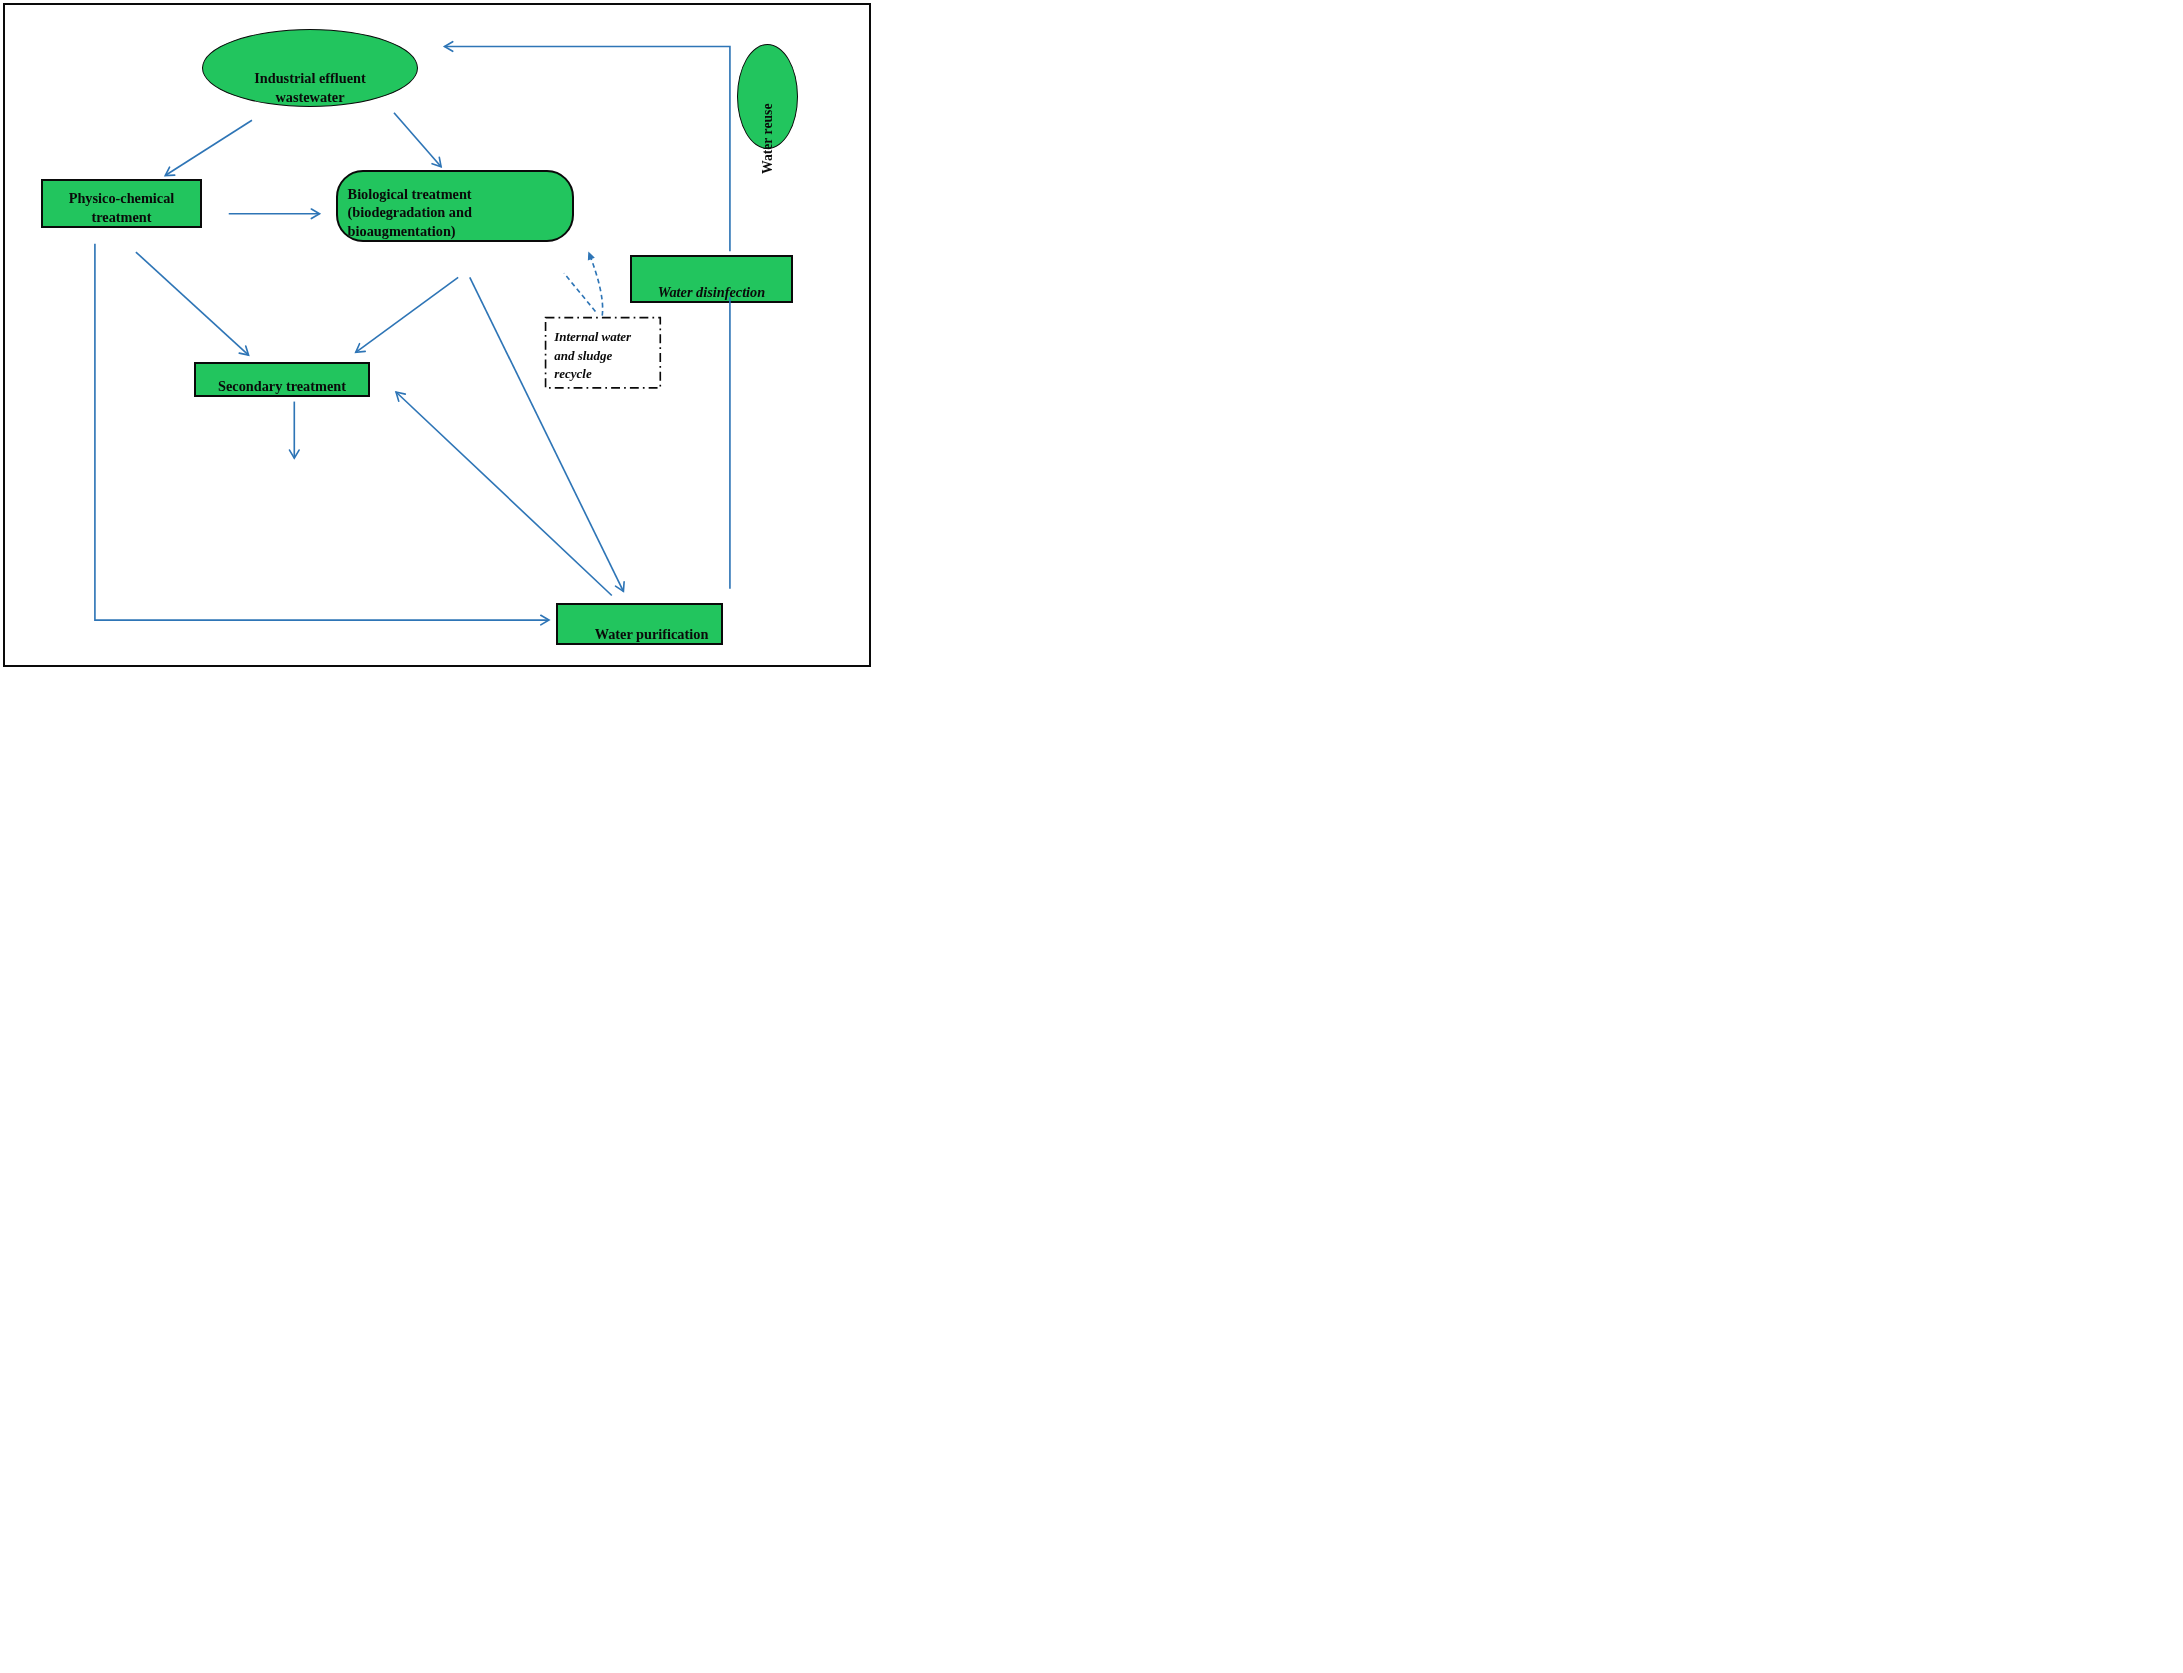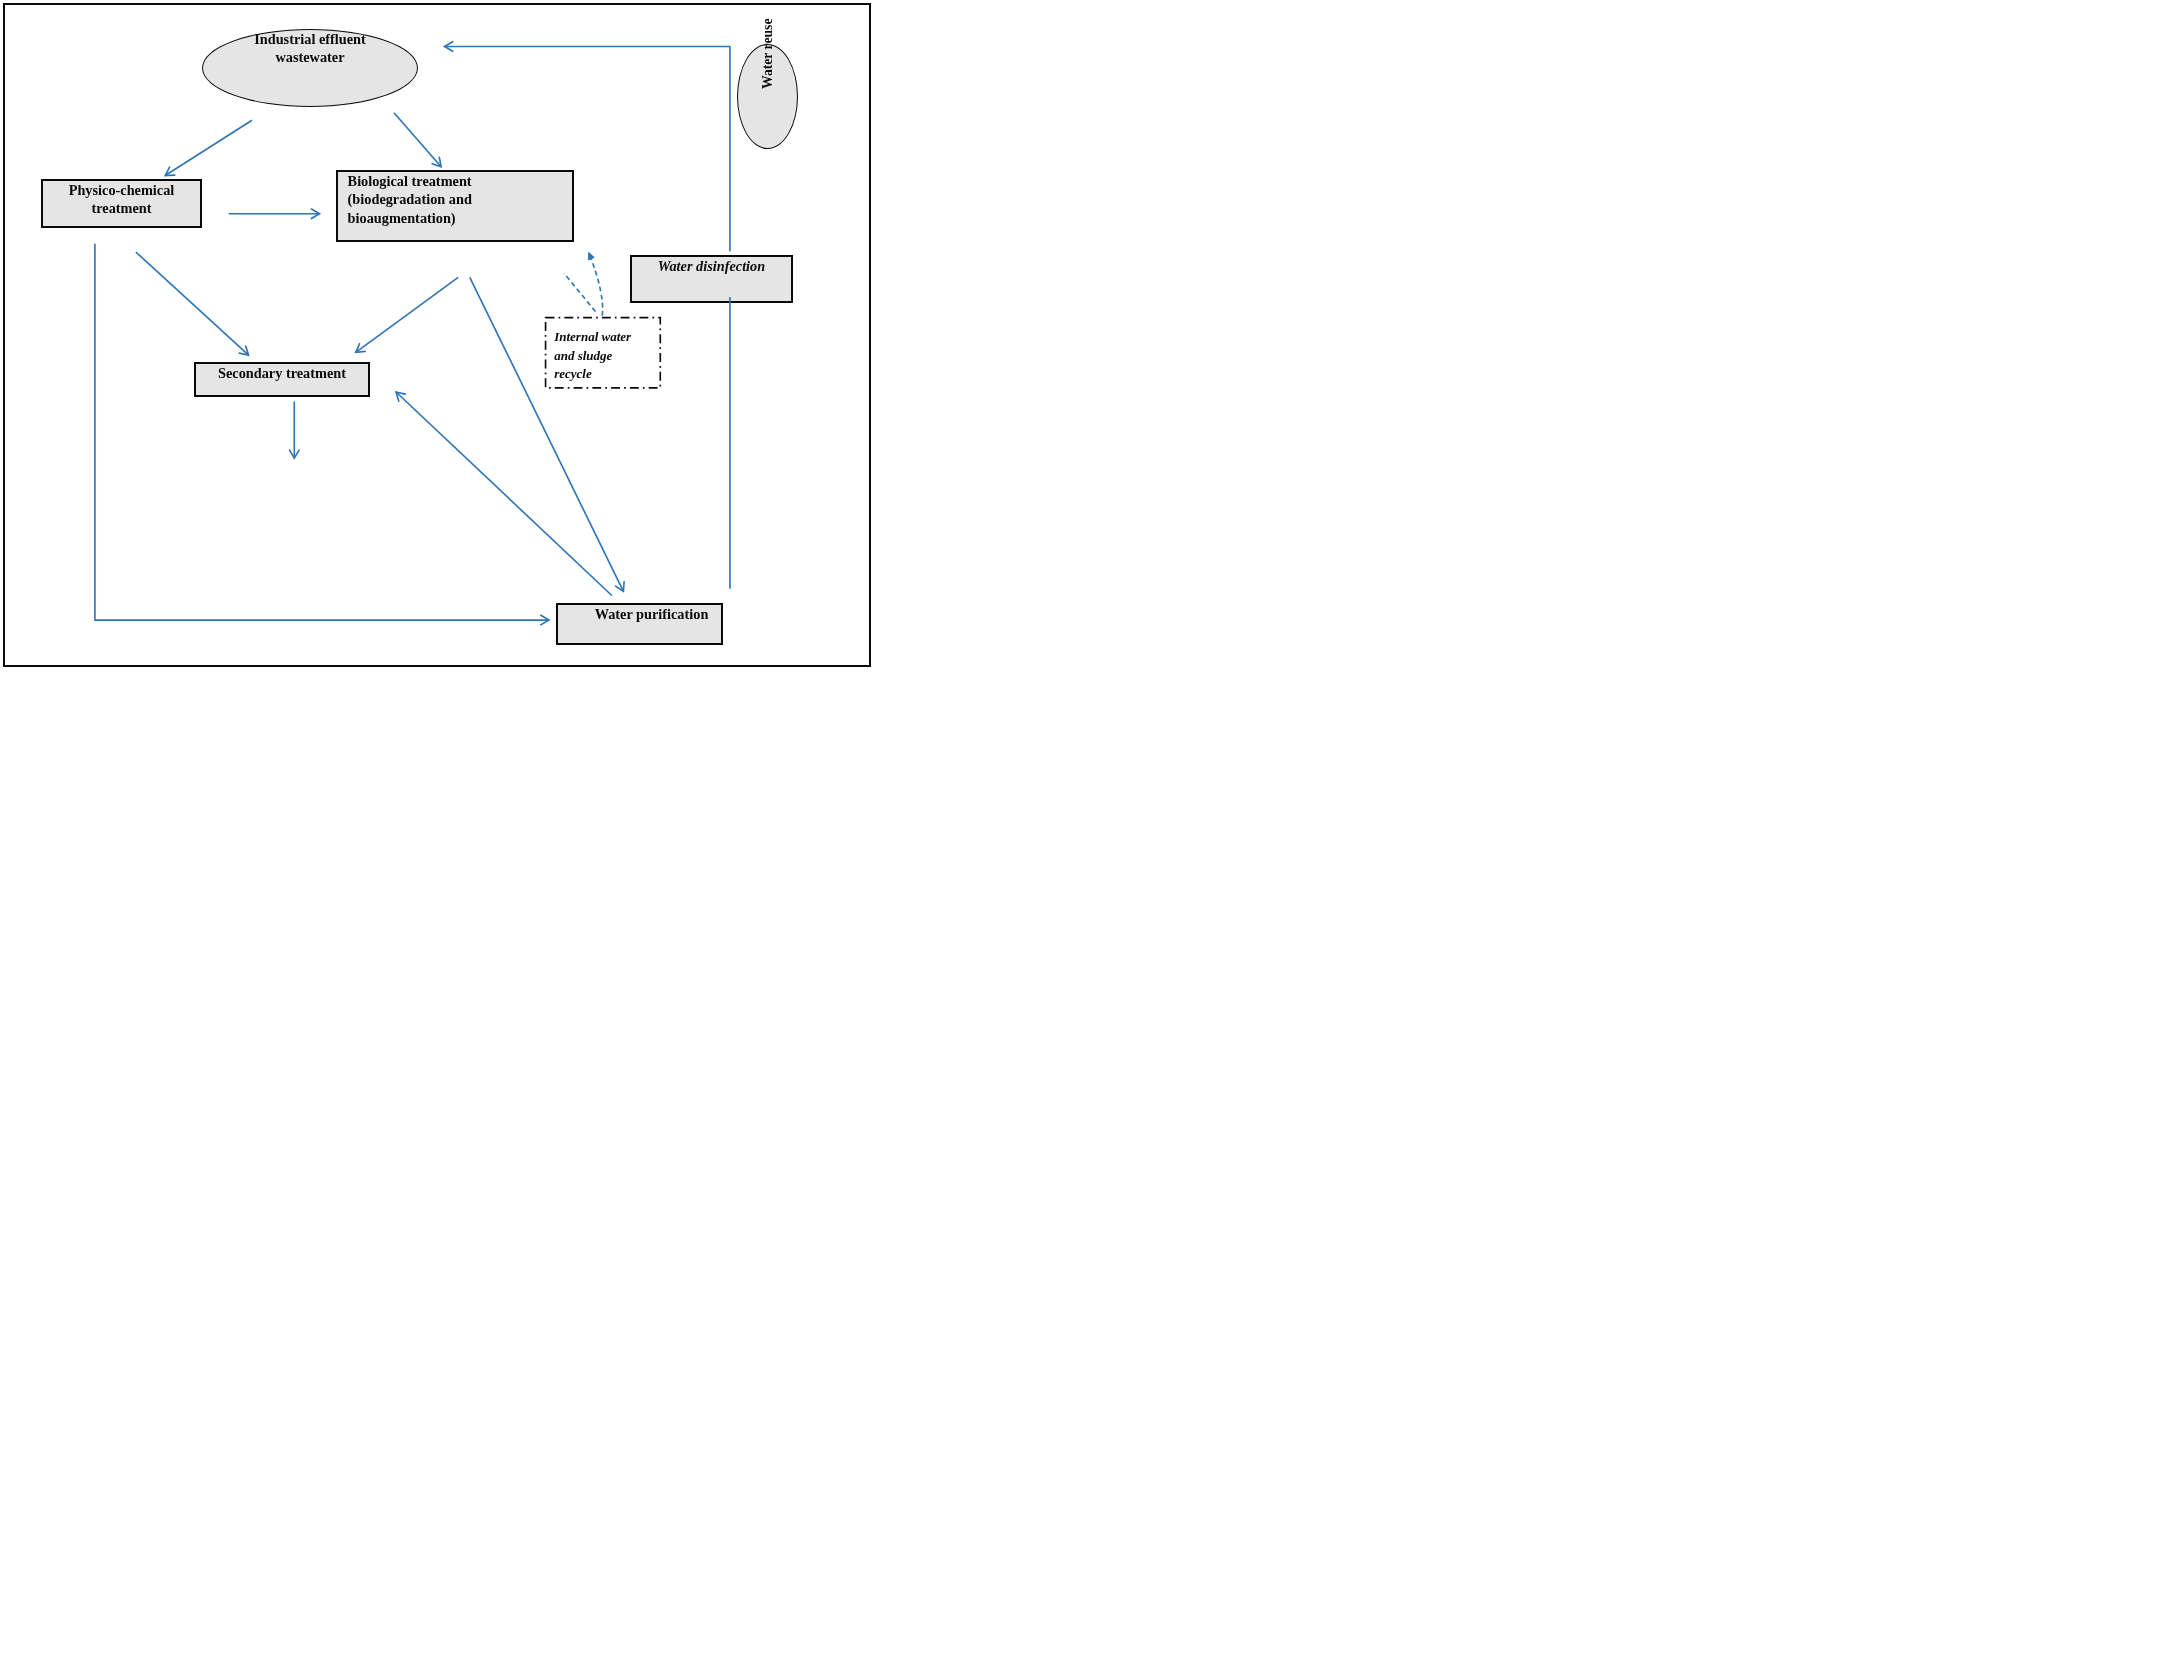"Industrial effluent" .node { align-items: flex-start -> flex-end; background: #e5e5e5 -> #22c55e }
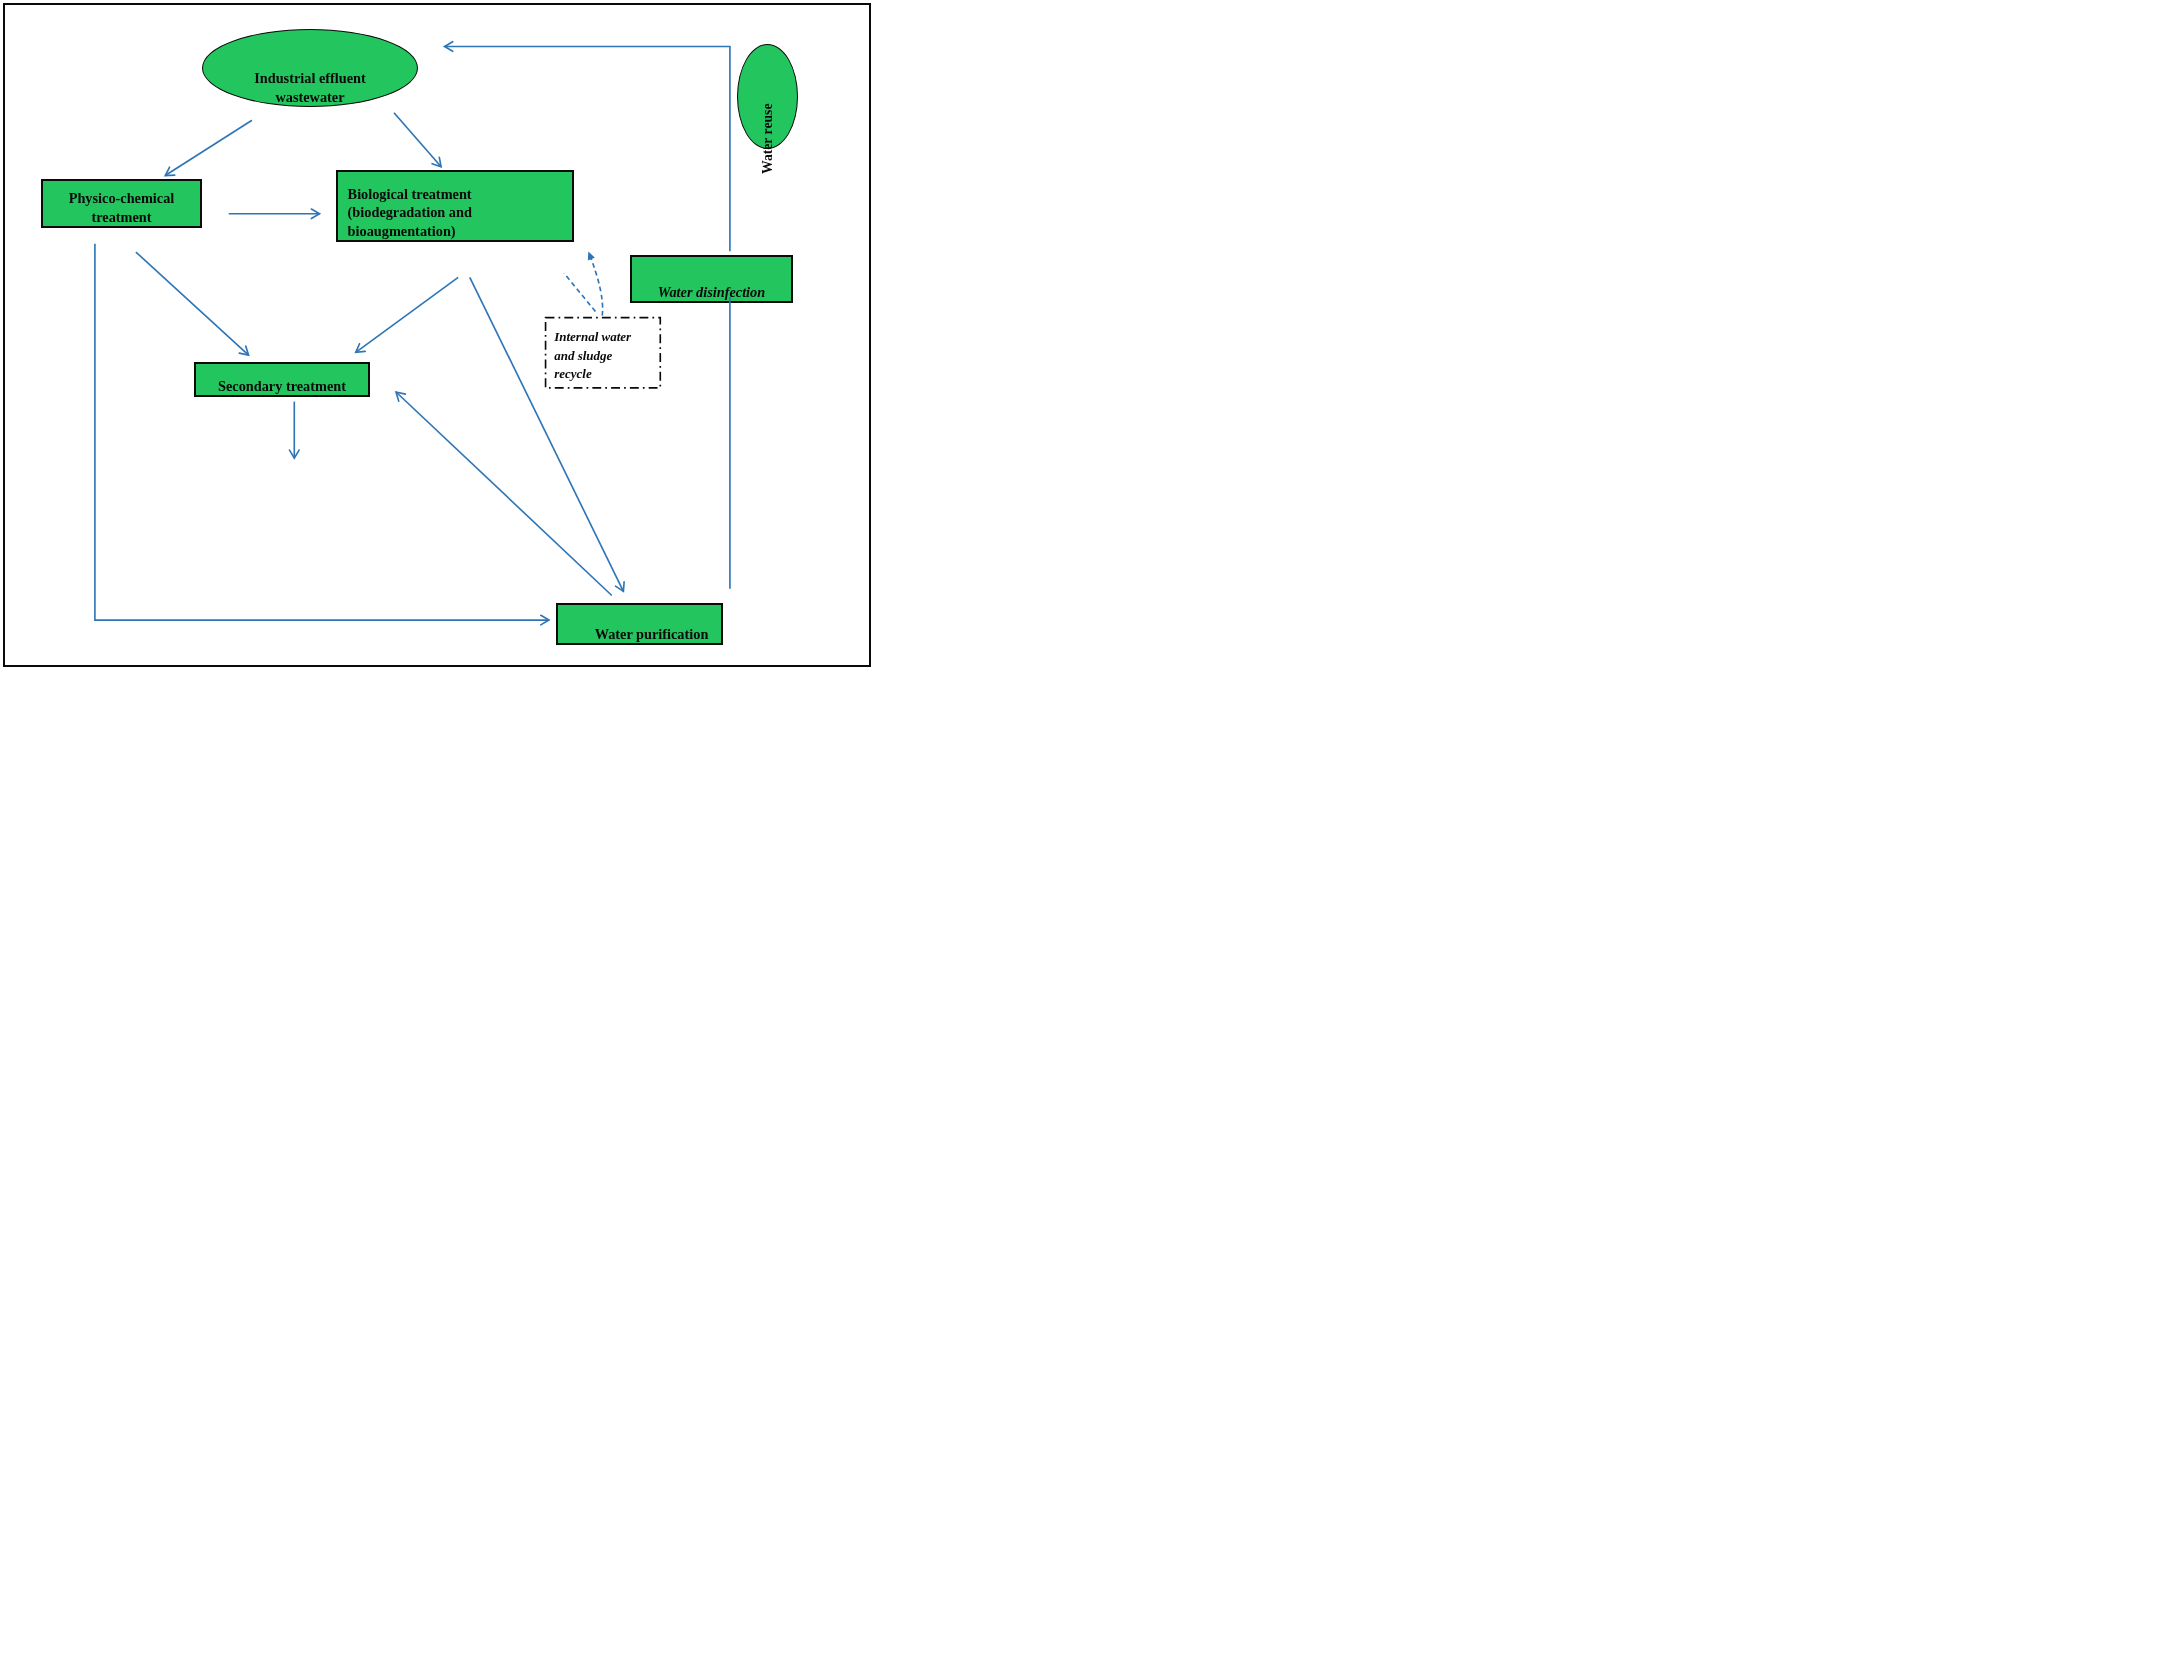"Biological treatment" #node-biological { border-radius: none -> 27px }
